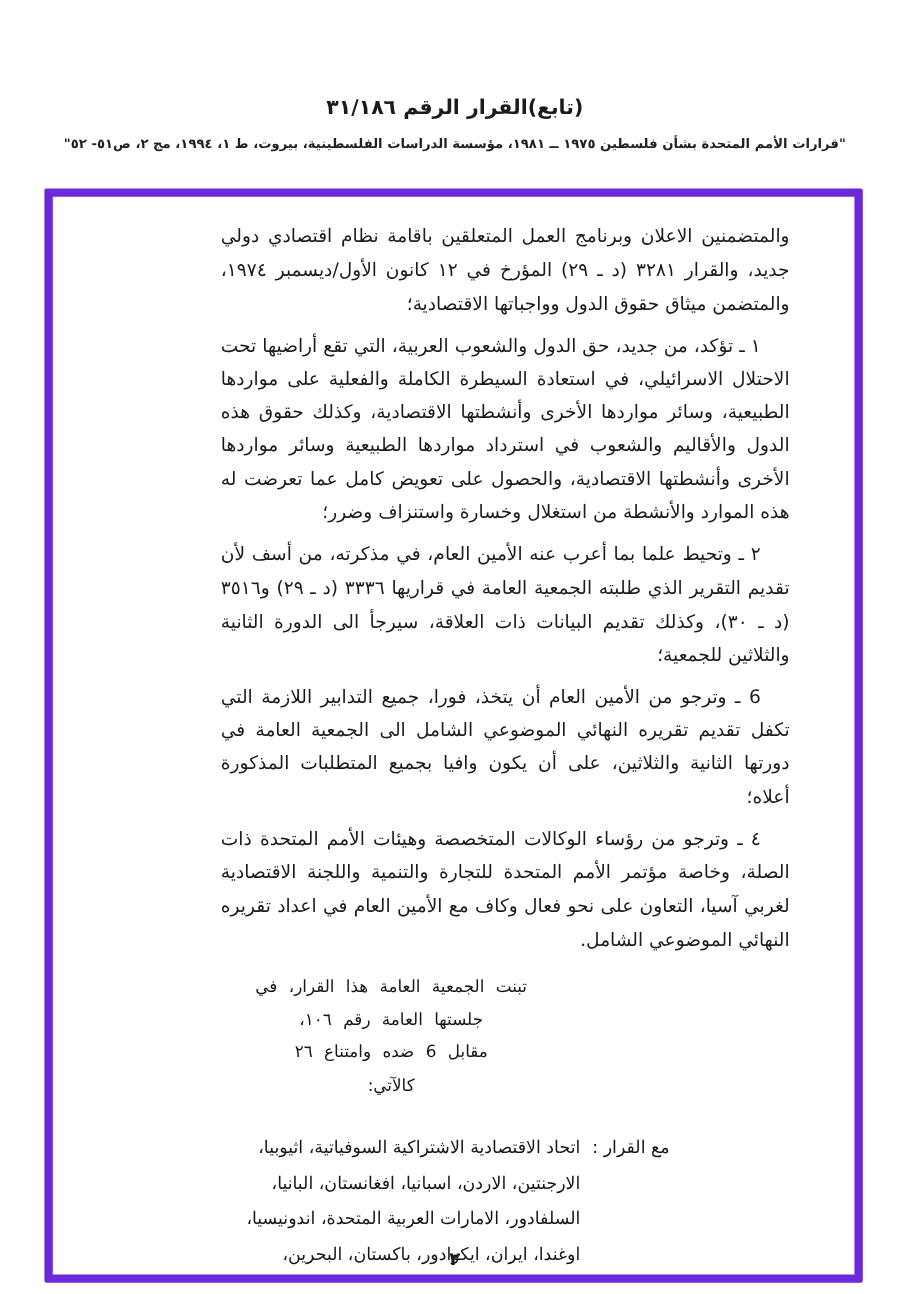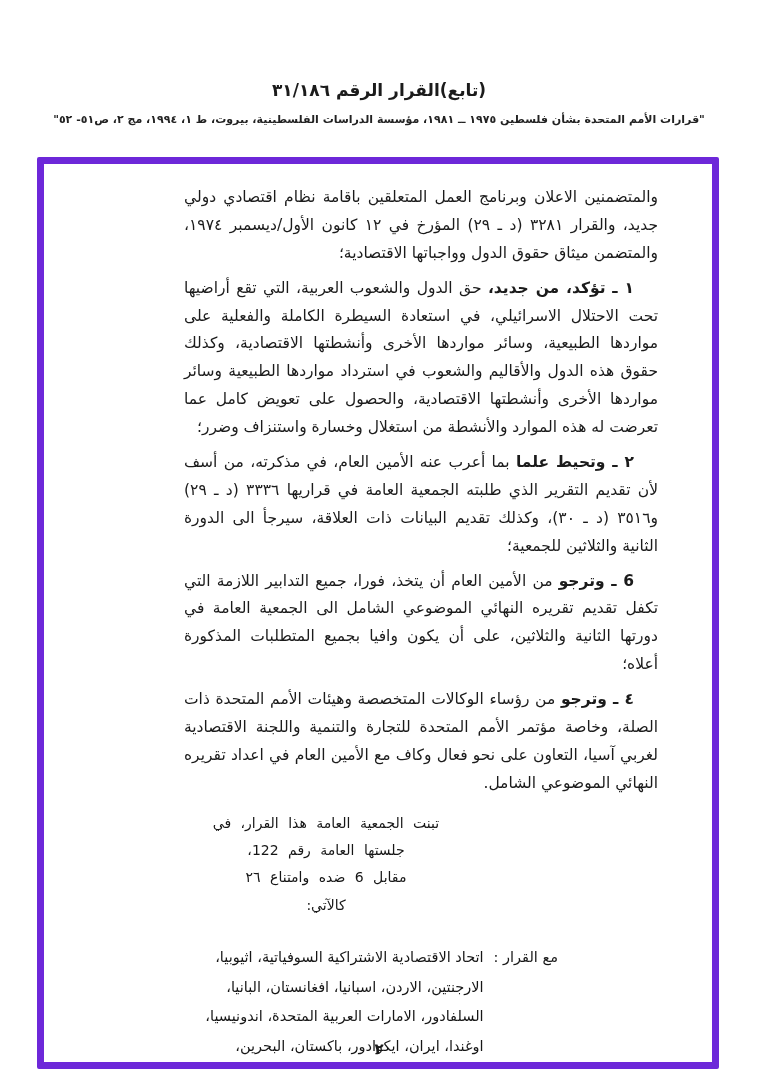"١ ـ تؤكد، من جديد،" .lead { font-weight: 700 -> 400 }
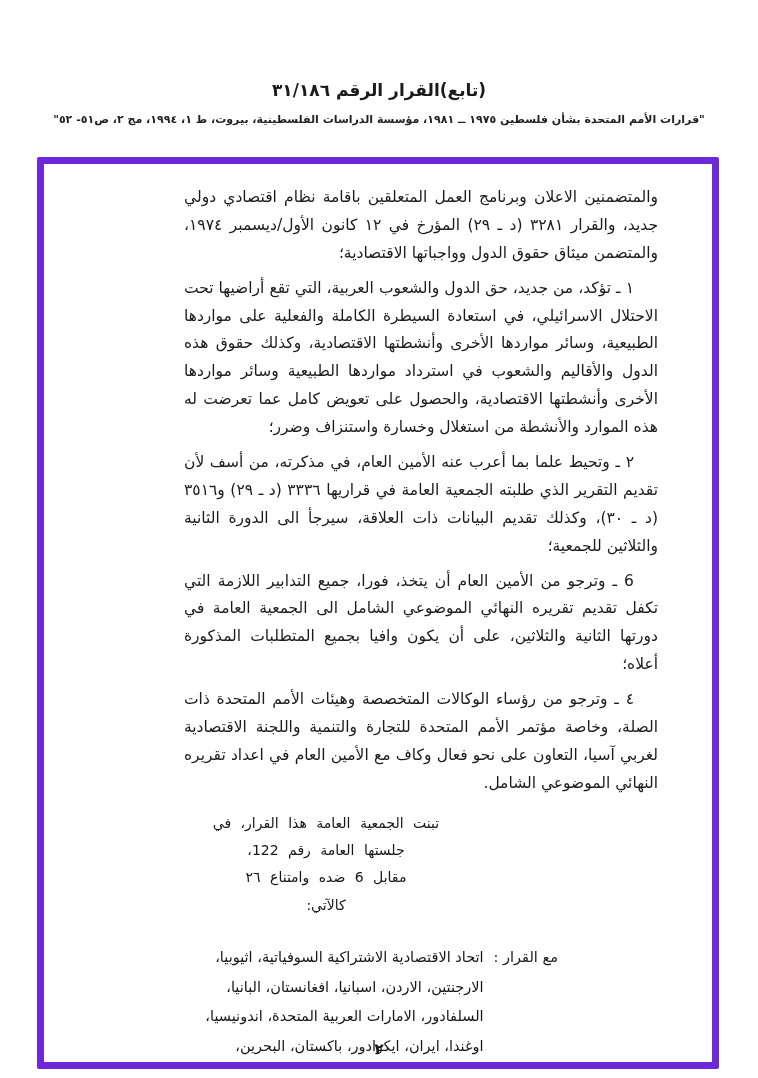"جلستها العامة رقم 122،" div.adoption-line { text: 122 -> ١٠٦ }
